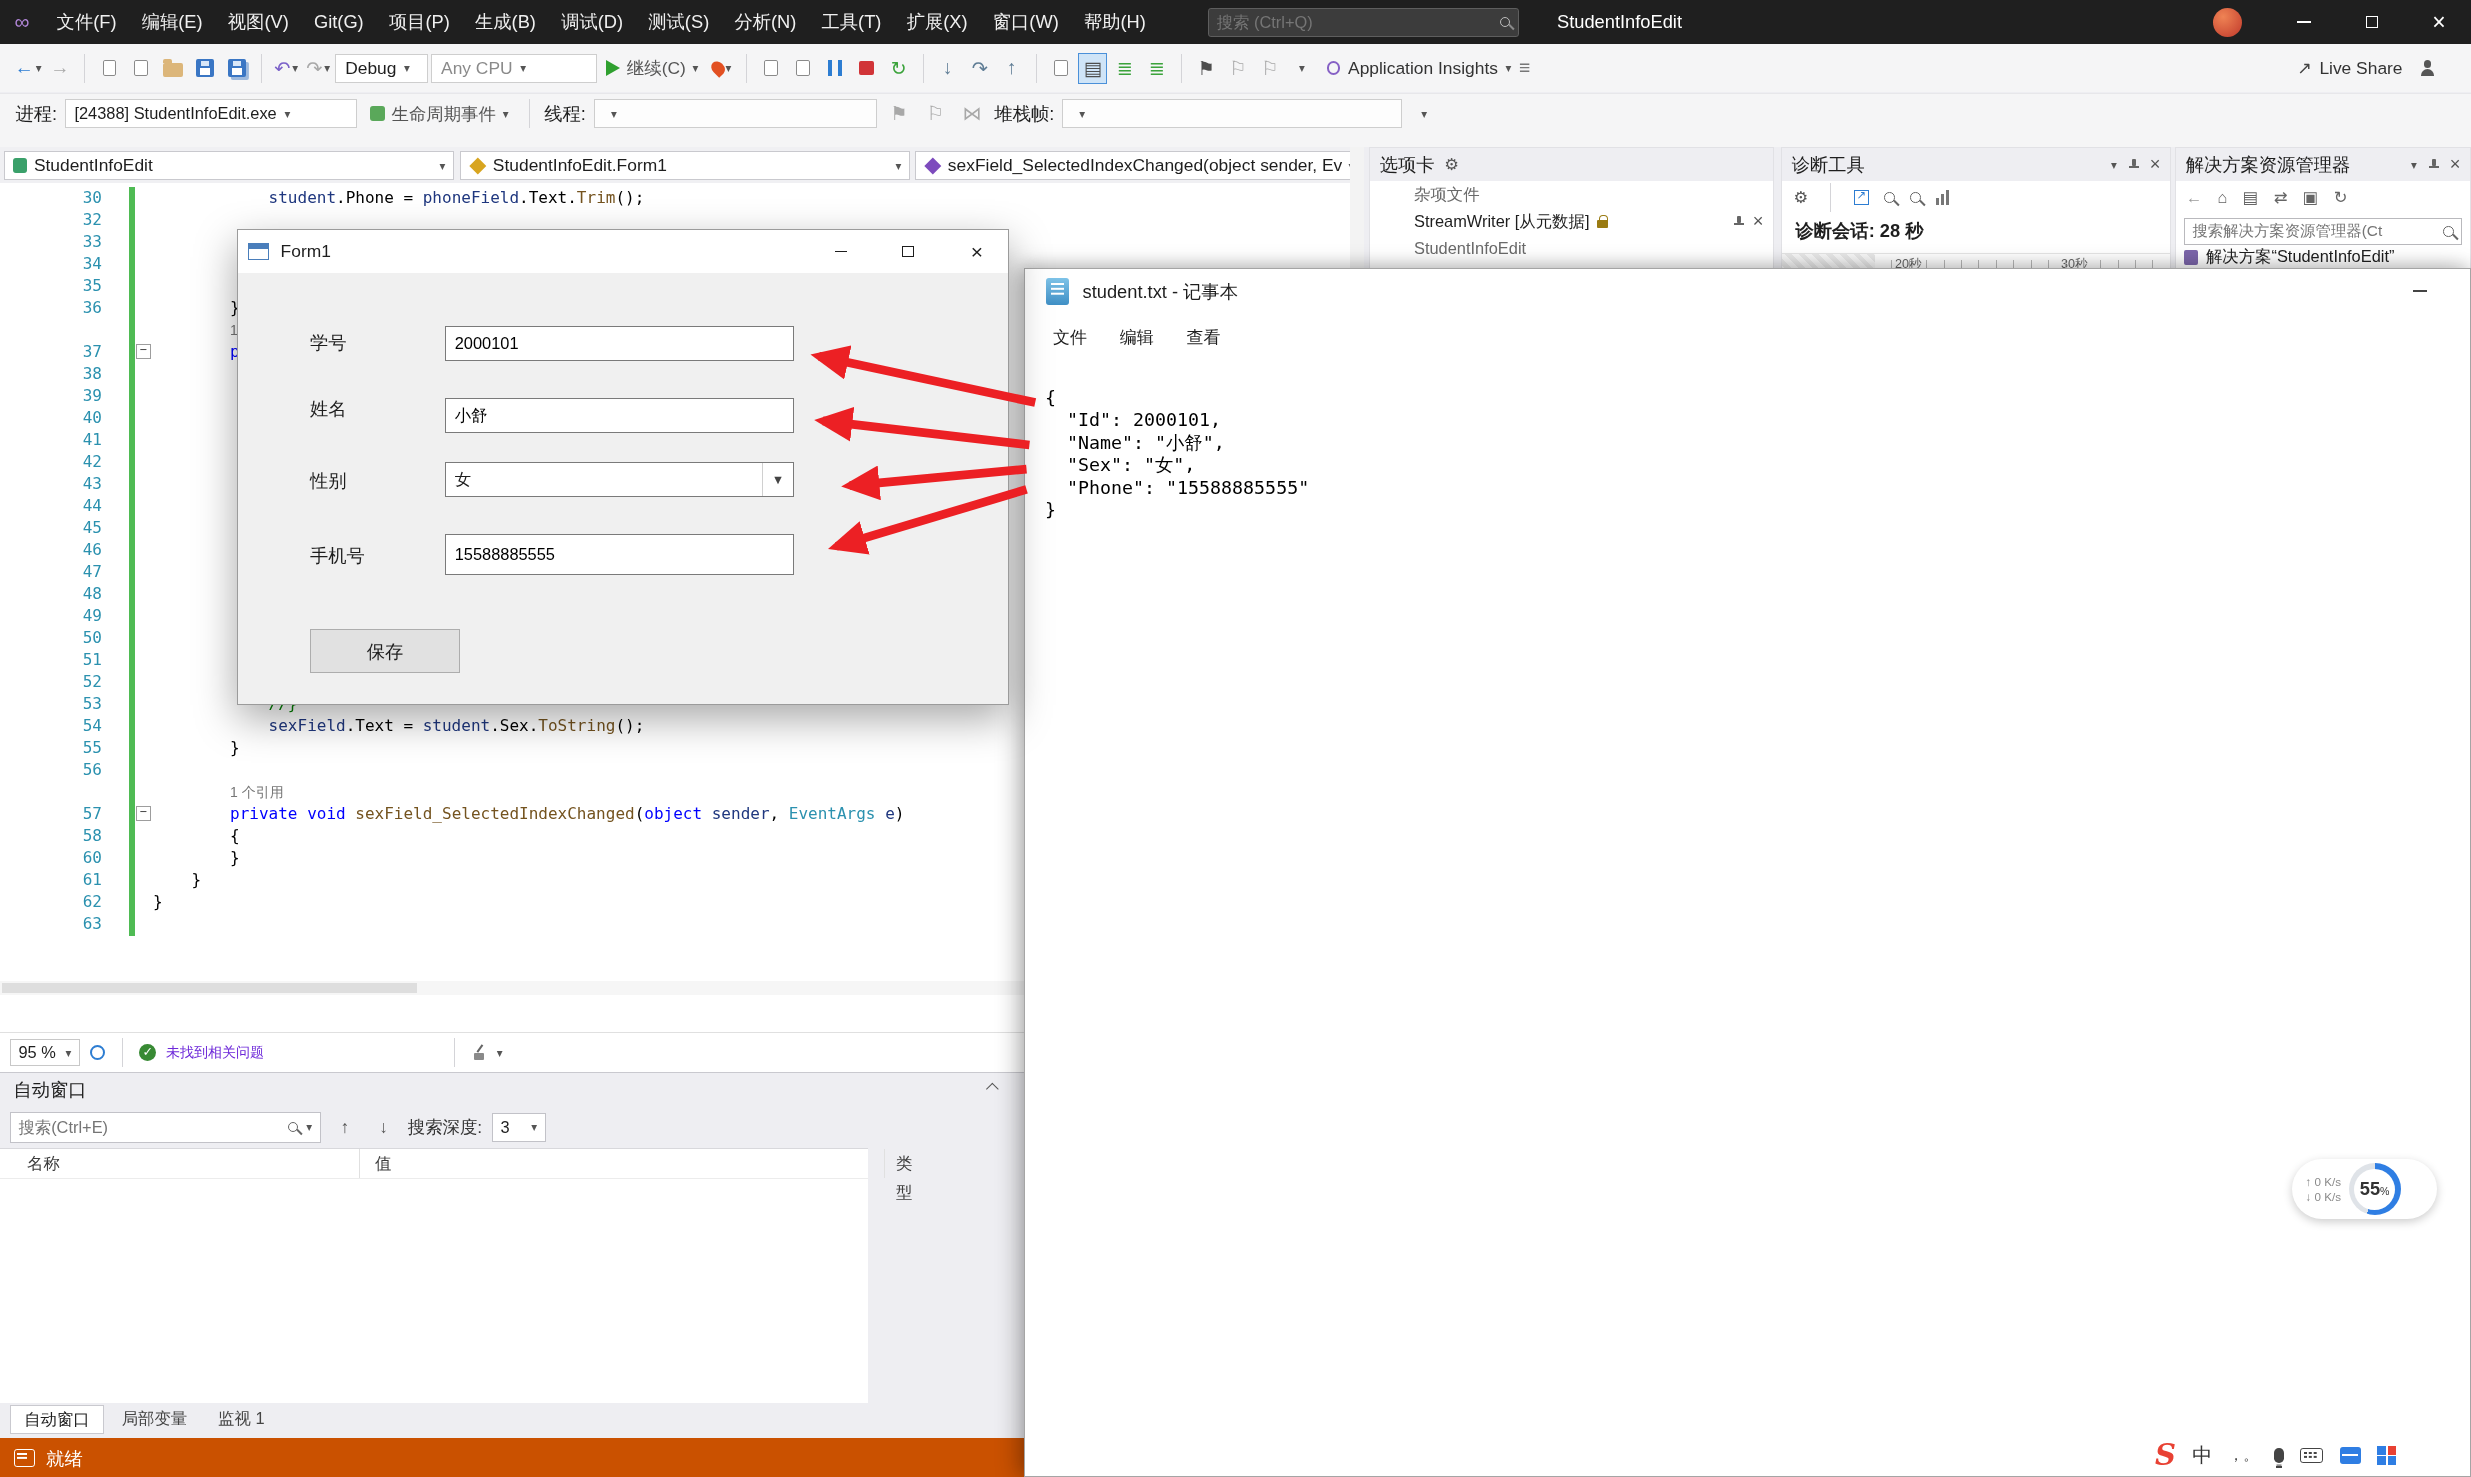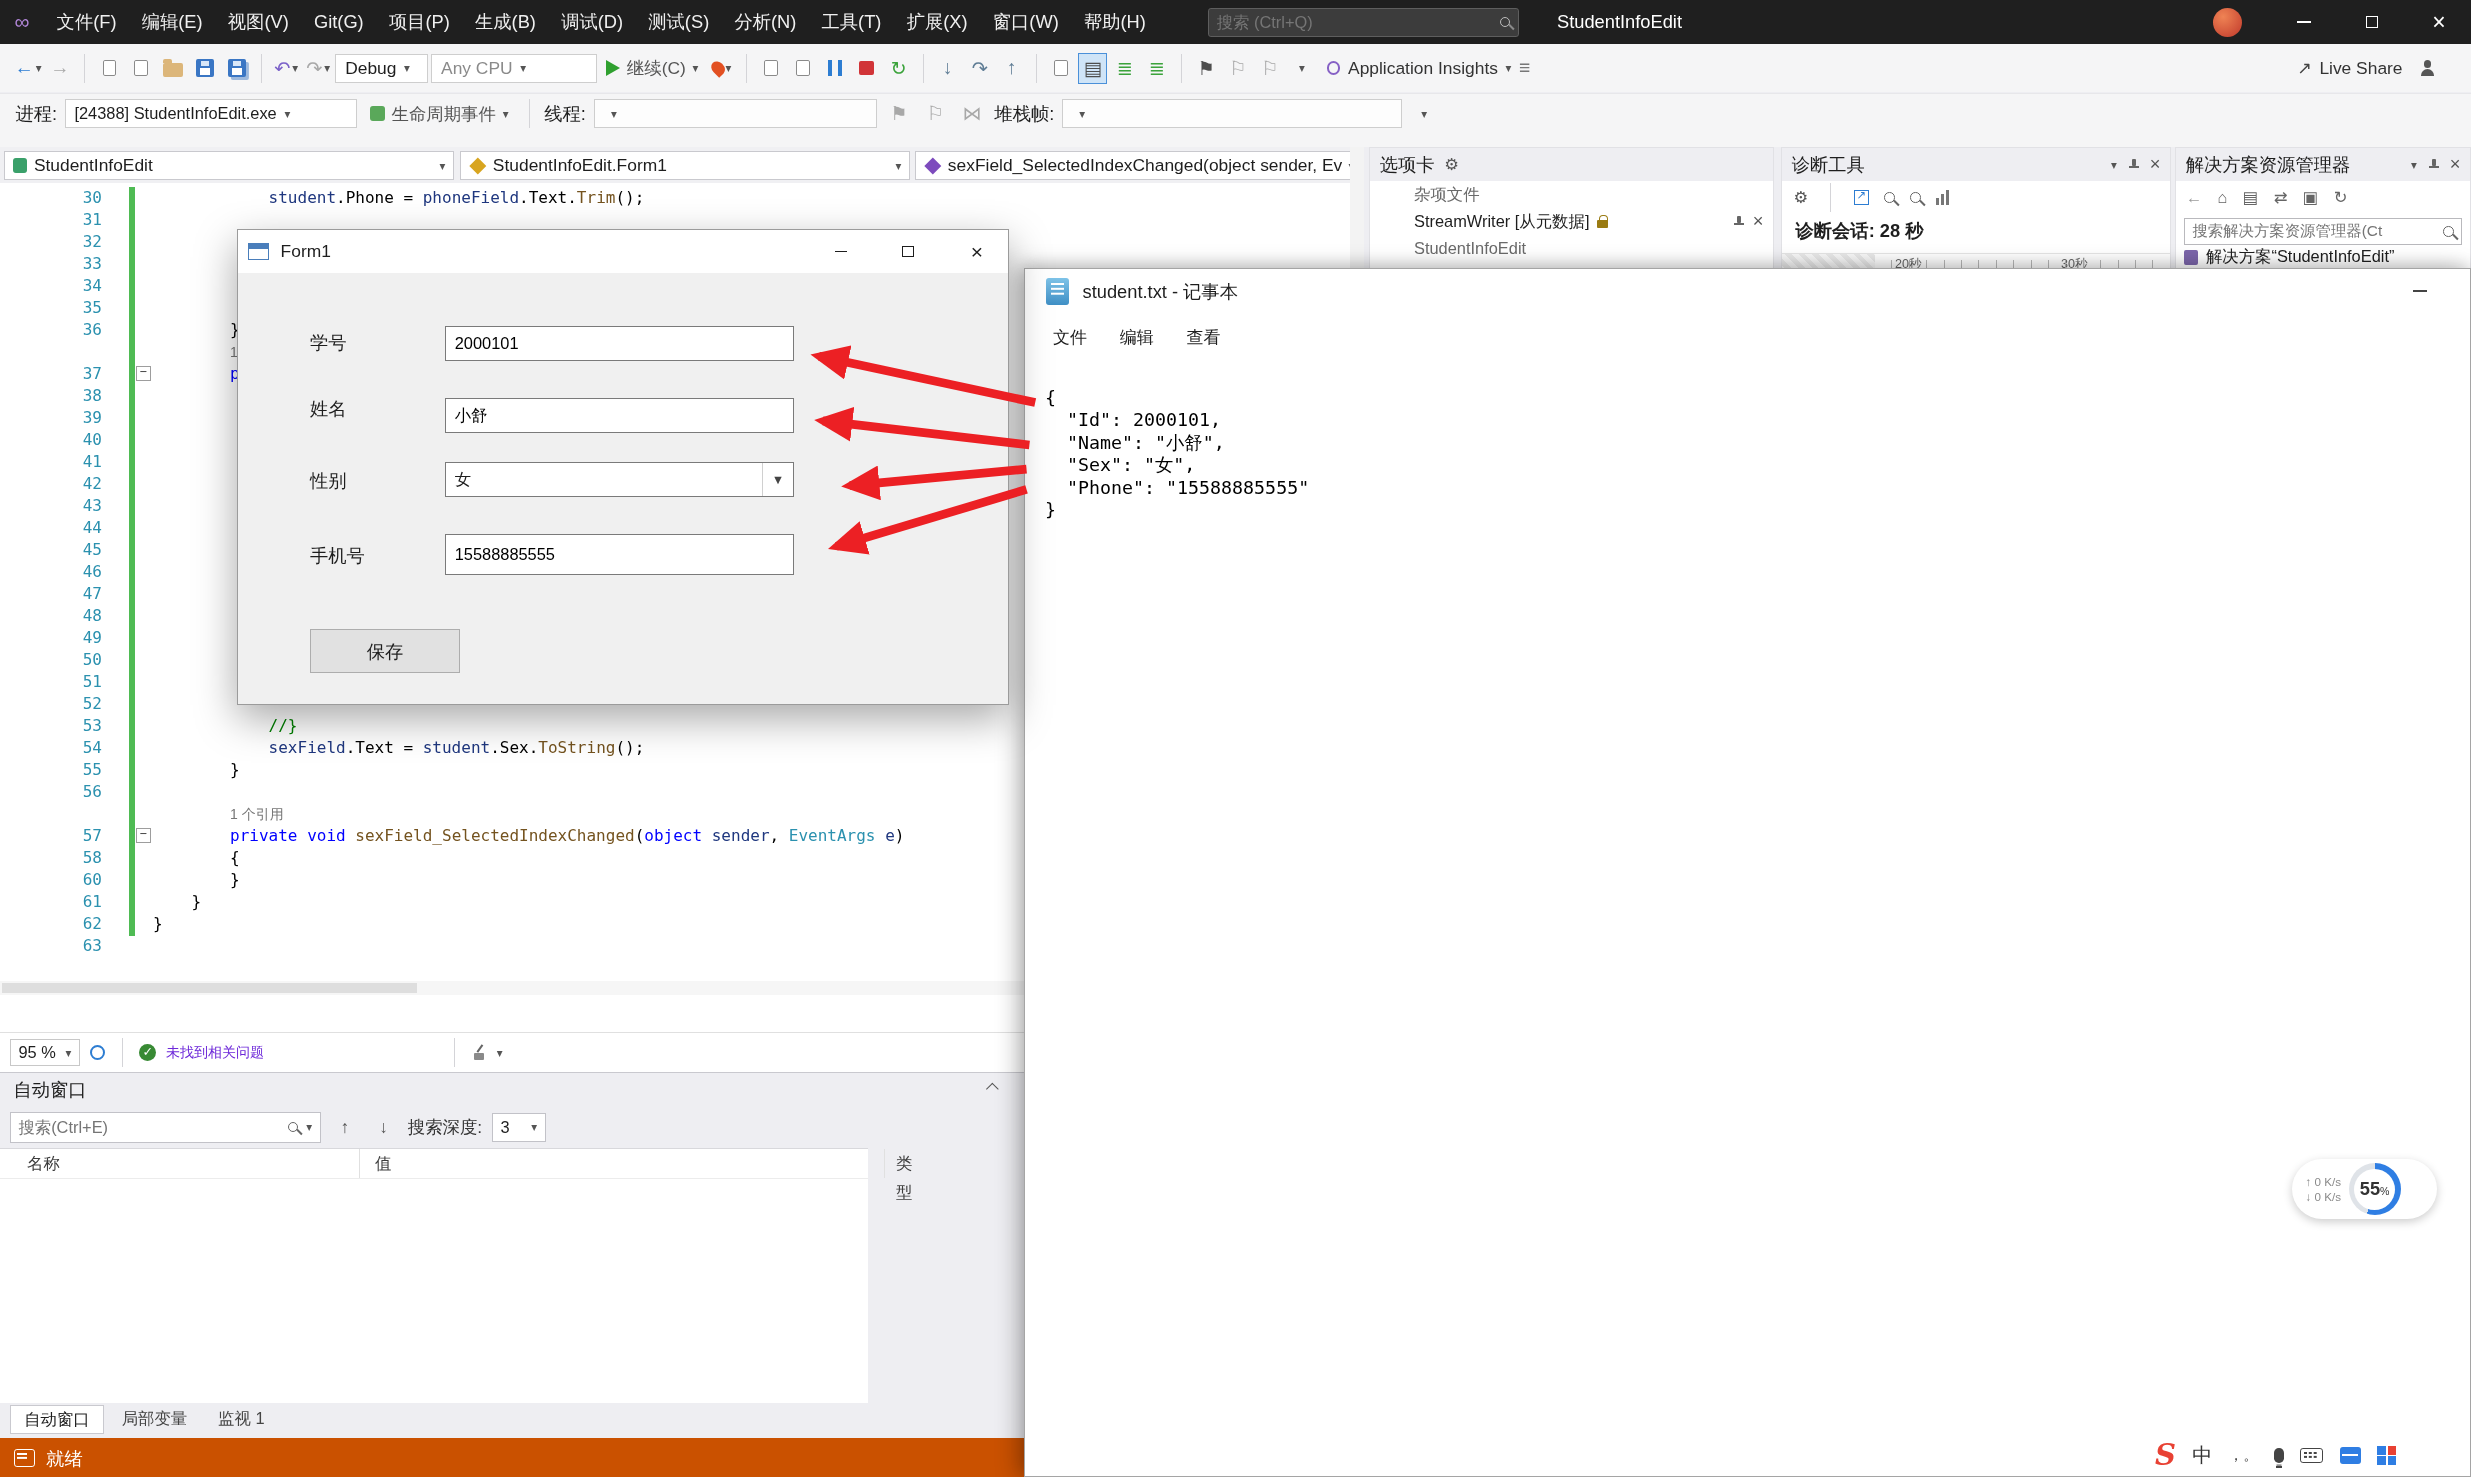"31" div.crow { html: <div><span>31</span><span></span></div> -> none }
